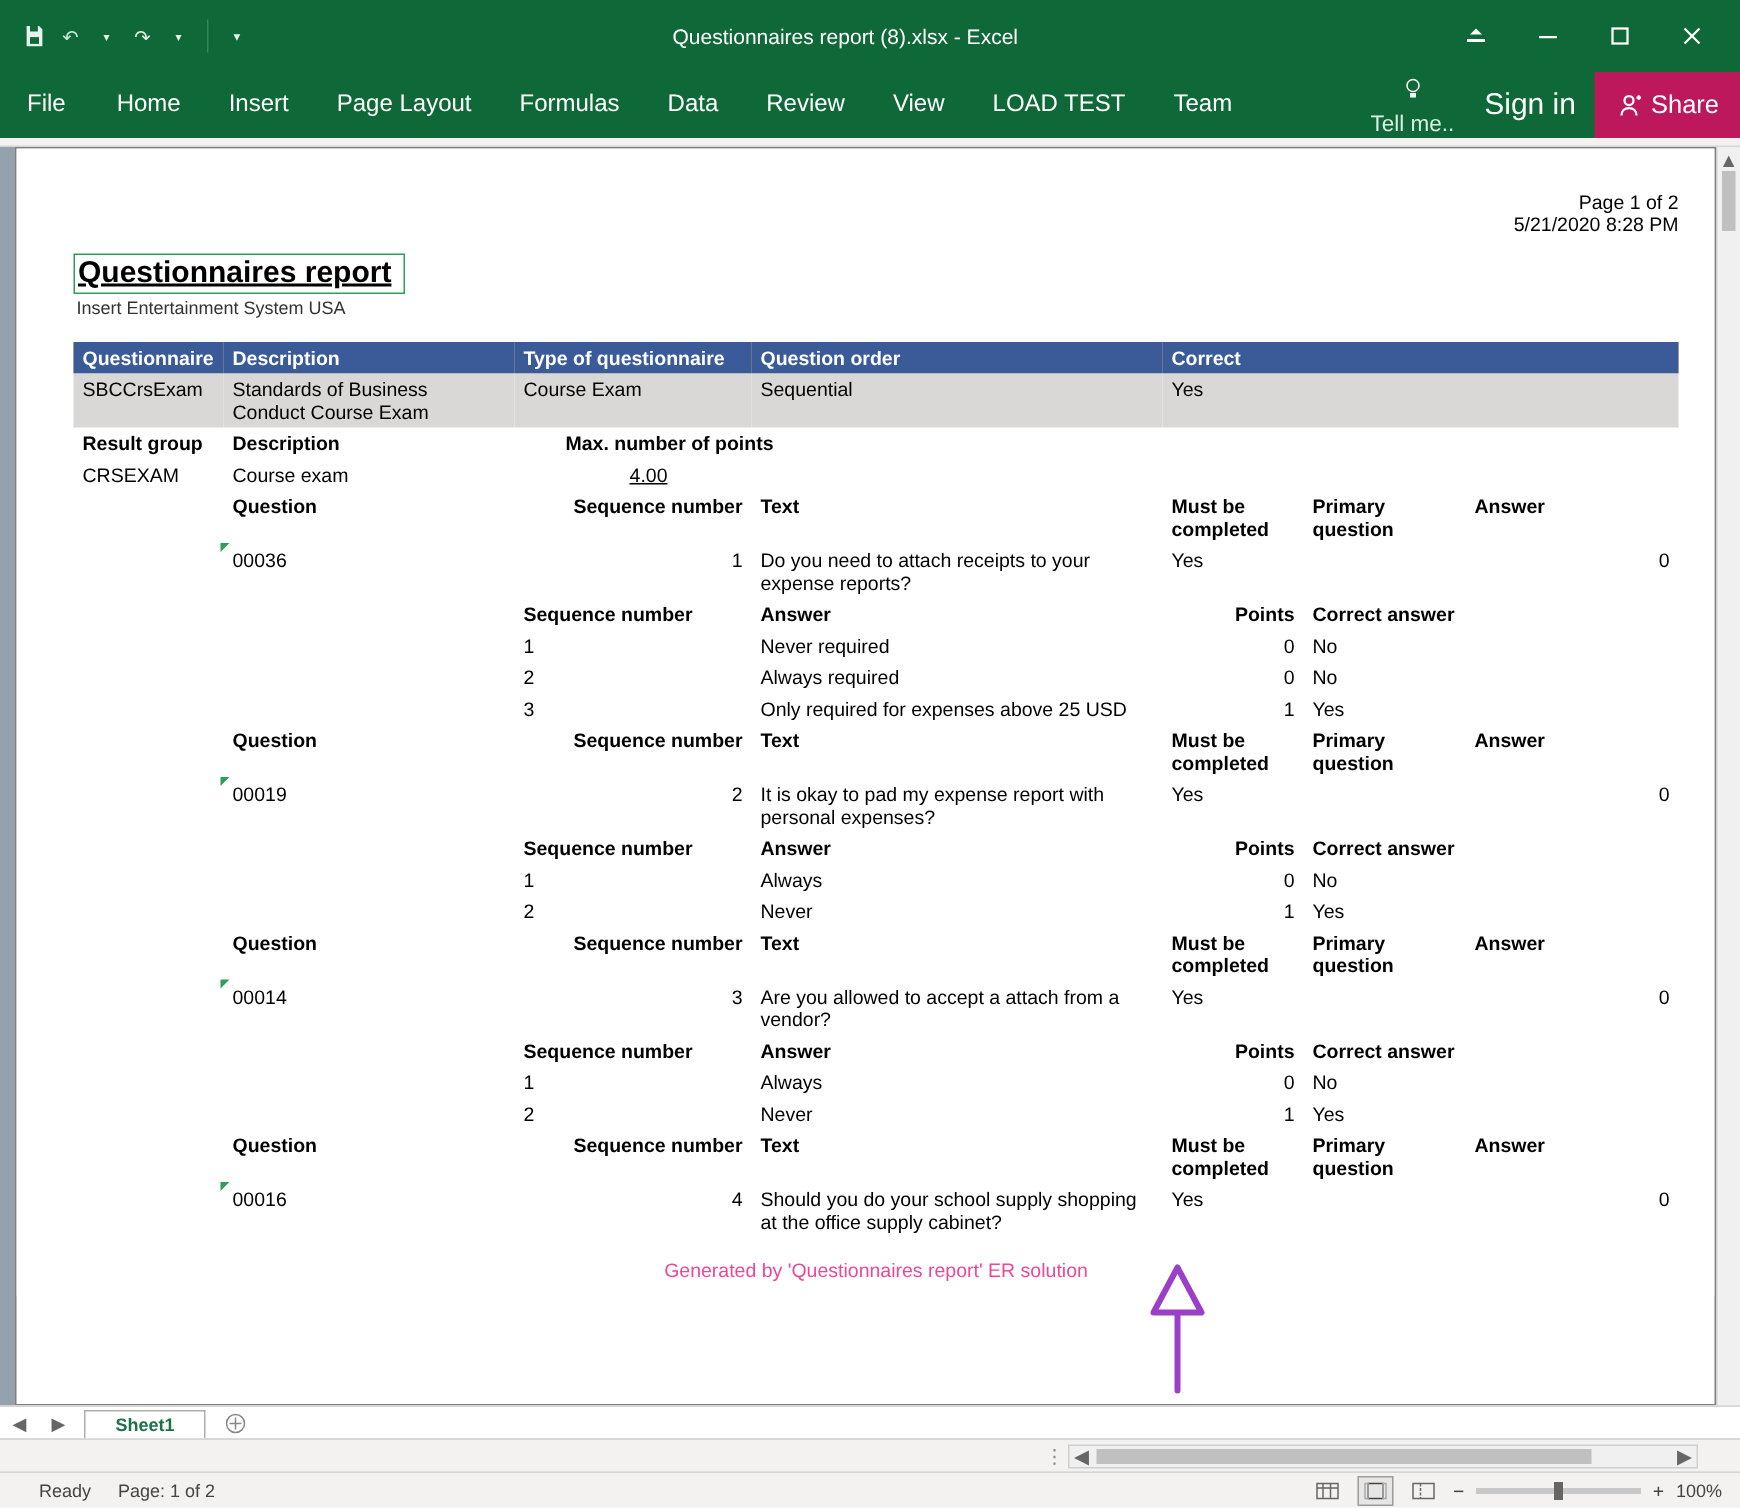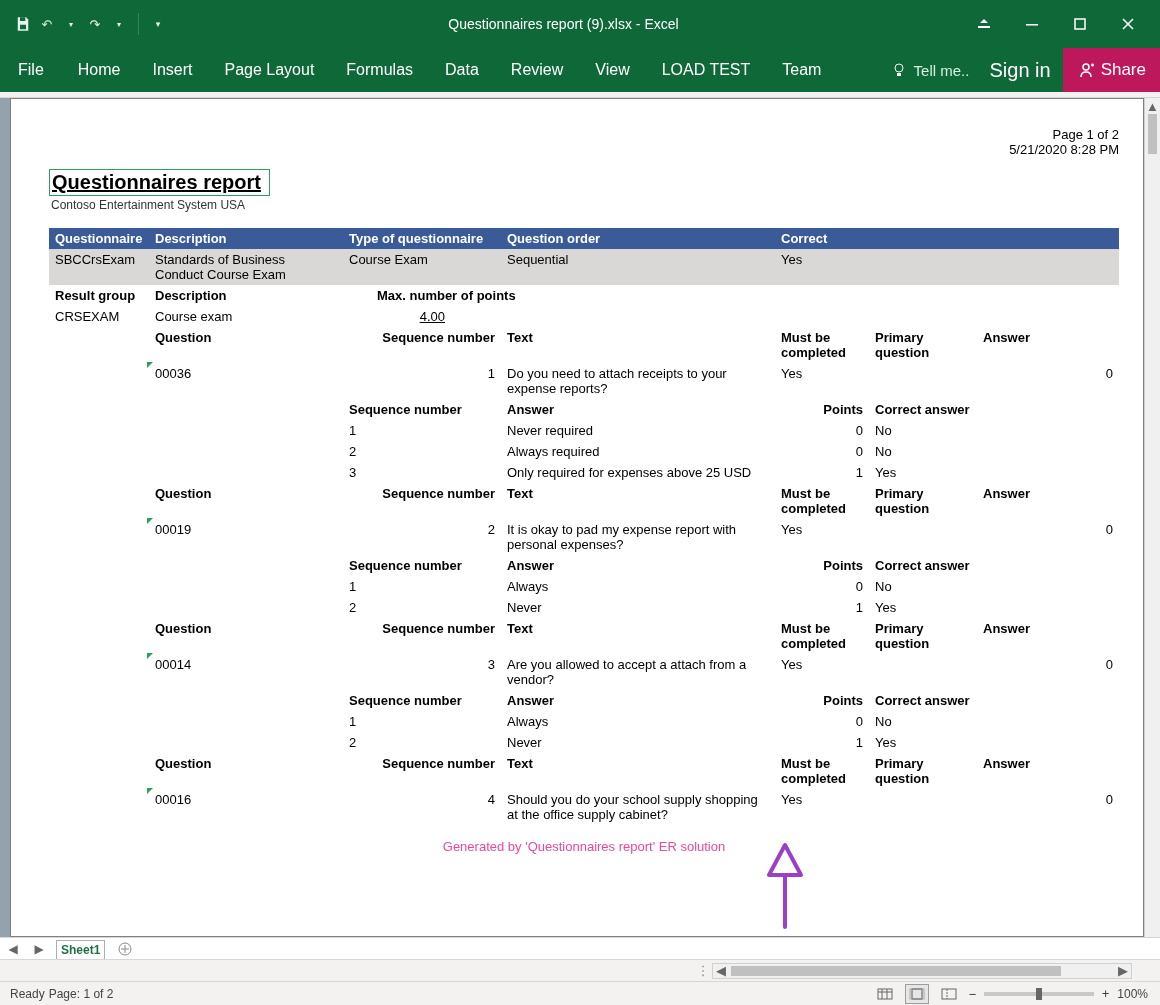"Questionnaires report (9).xlsx - Excel" div.title-text { text: 9 -> 8 }
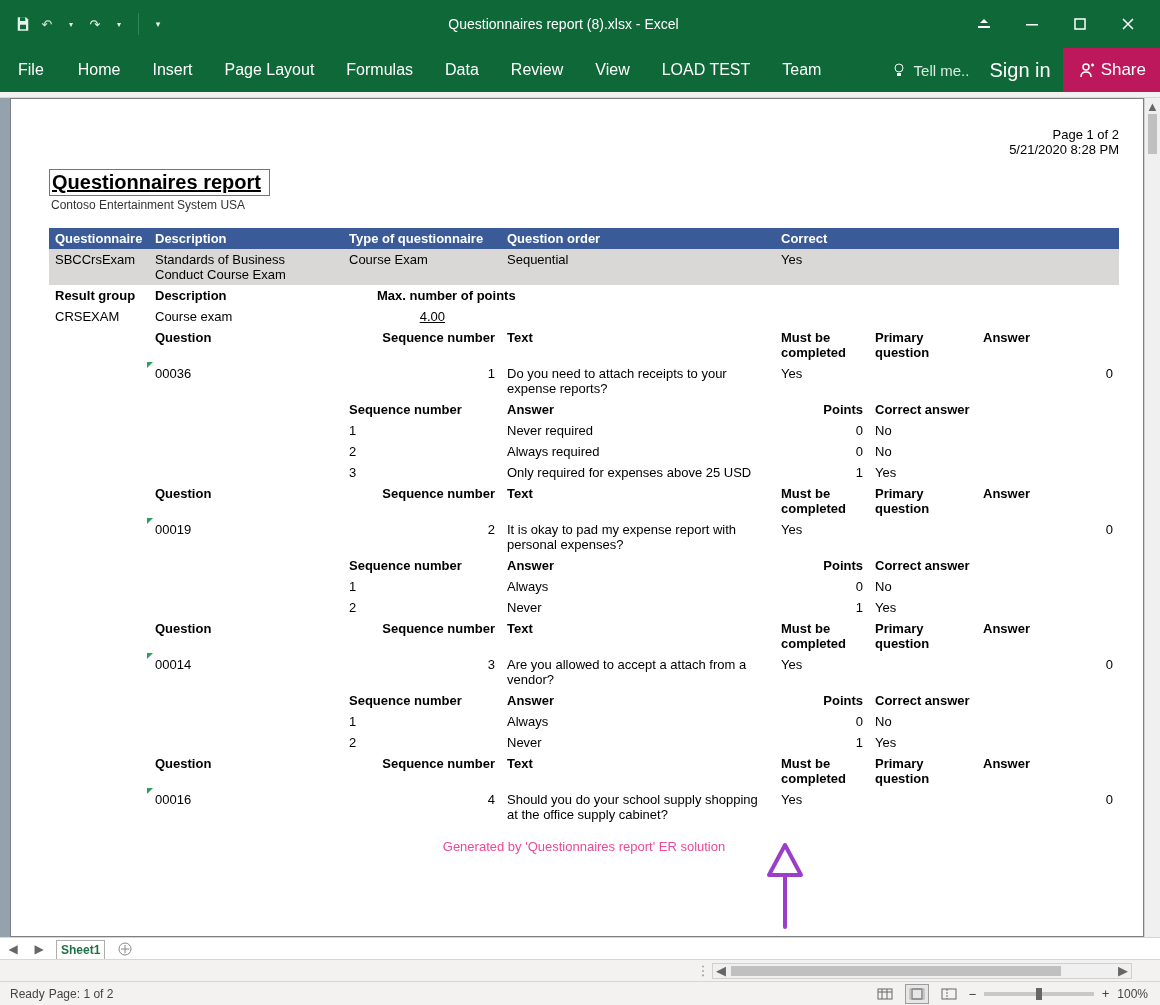"Tell me.." .tellme { flex-direction: none -> column }
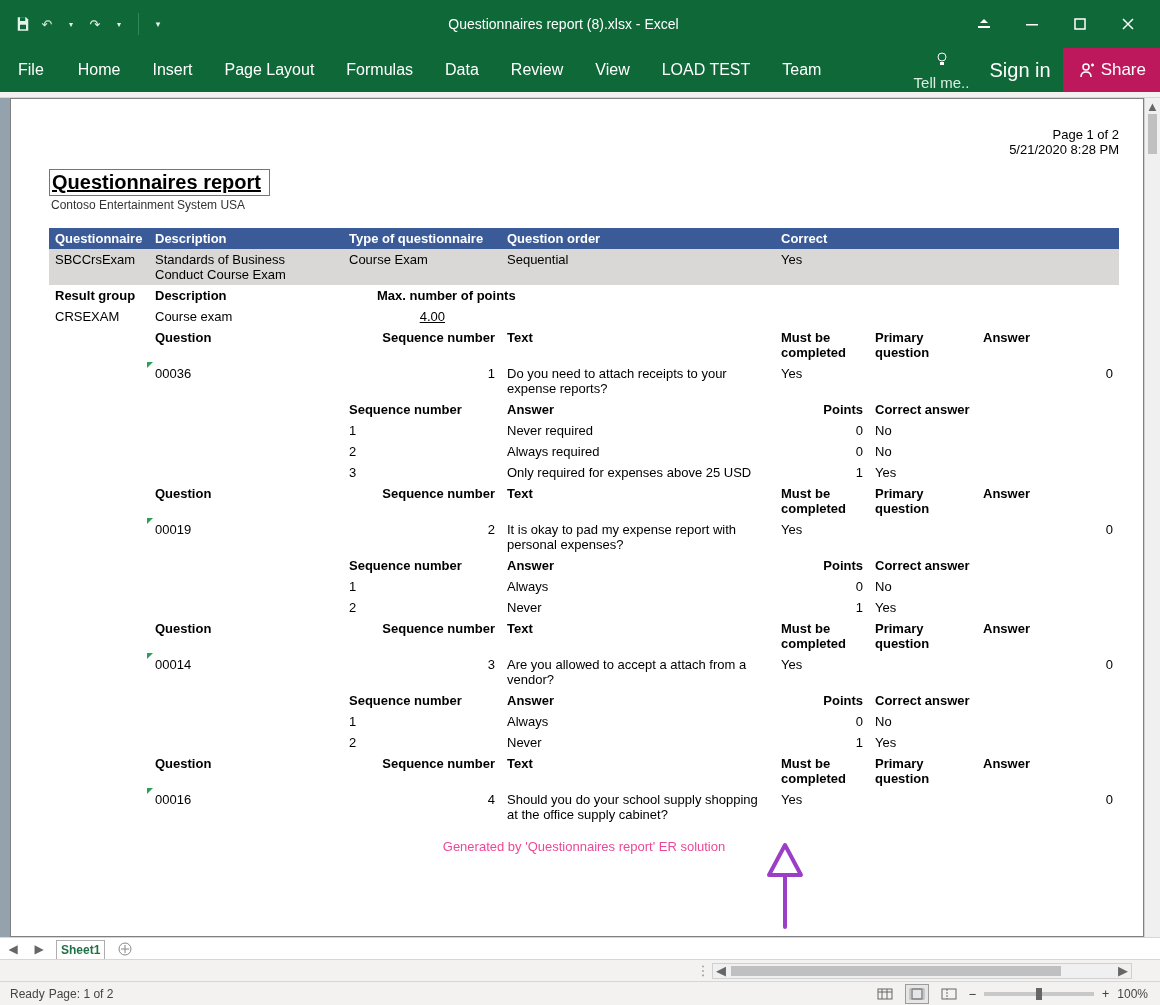"Contoso Entertainment System USA" div.rep-sub { text: Contoso -> Insert }
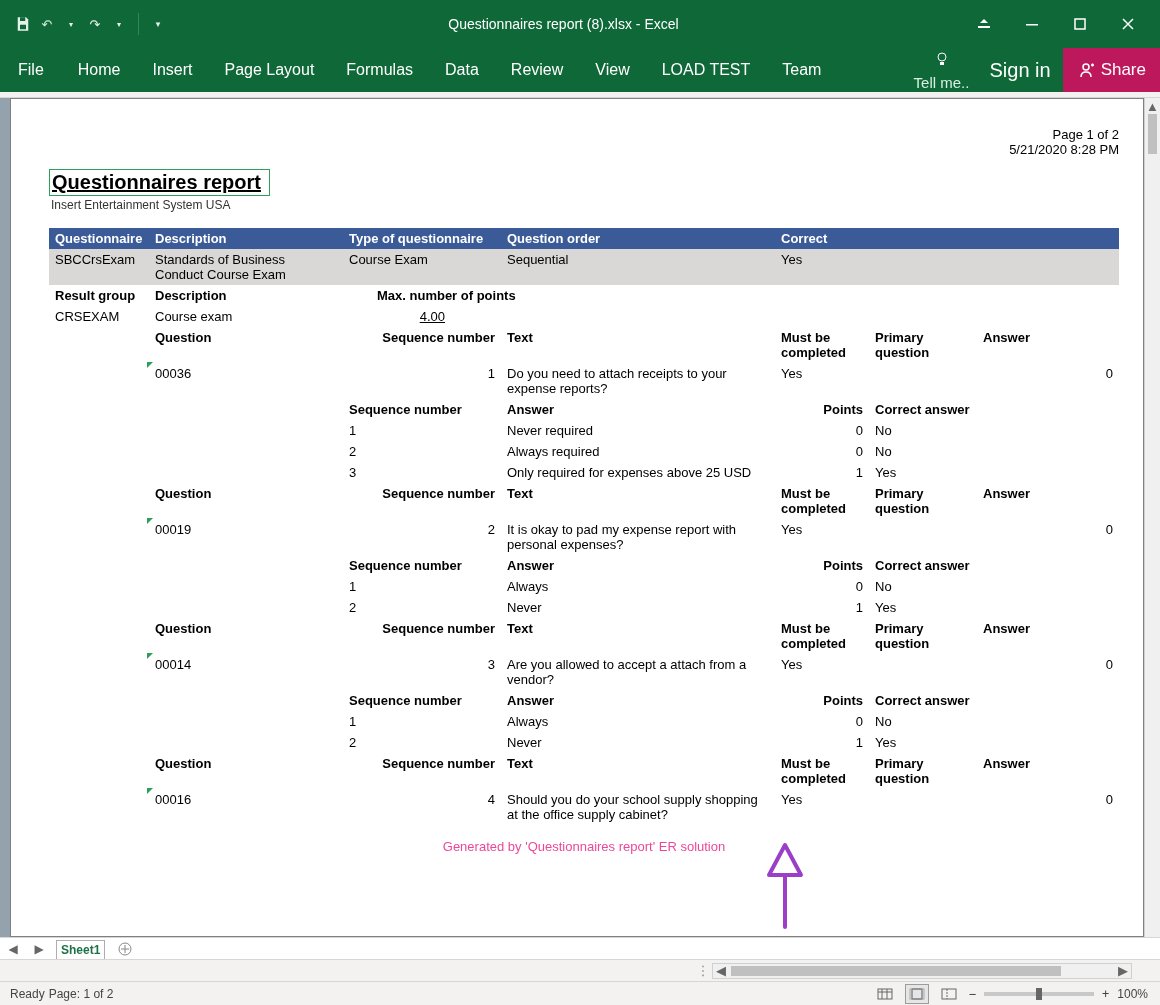"Sheet1" .sheet-tab { padding: 2px 4px -> 2px 20px }
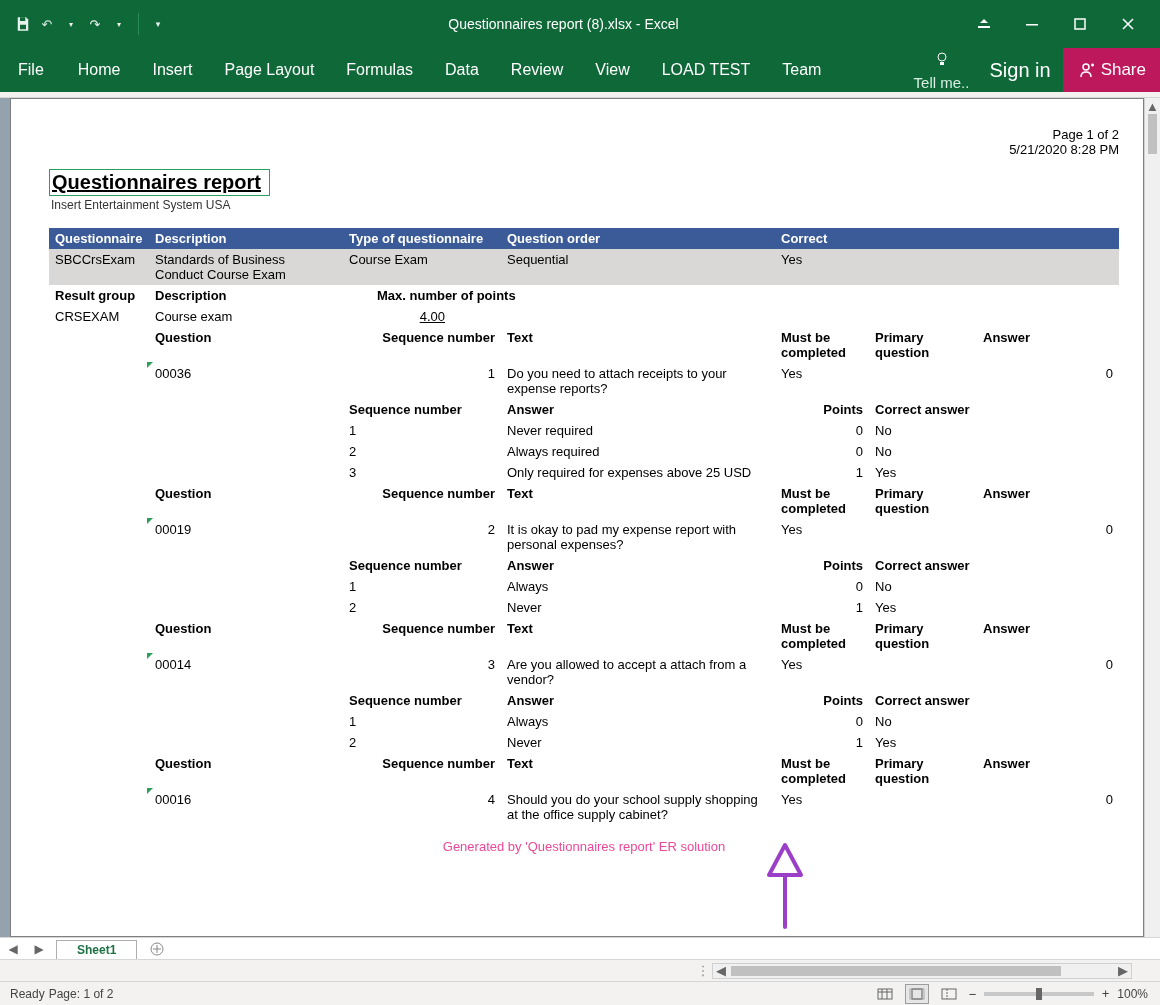"Ready" .status-left { gap: 4px -> 18px; padding-left: 10px -> 26px }
